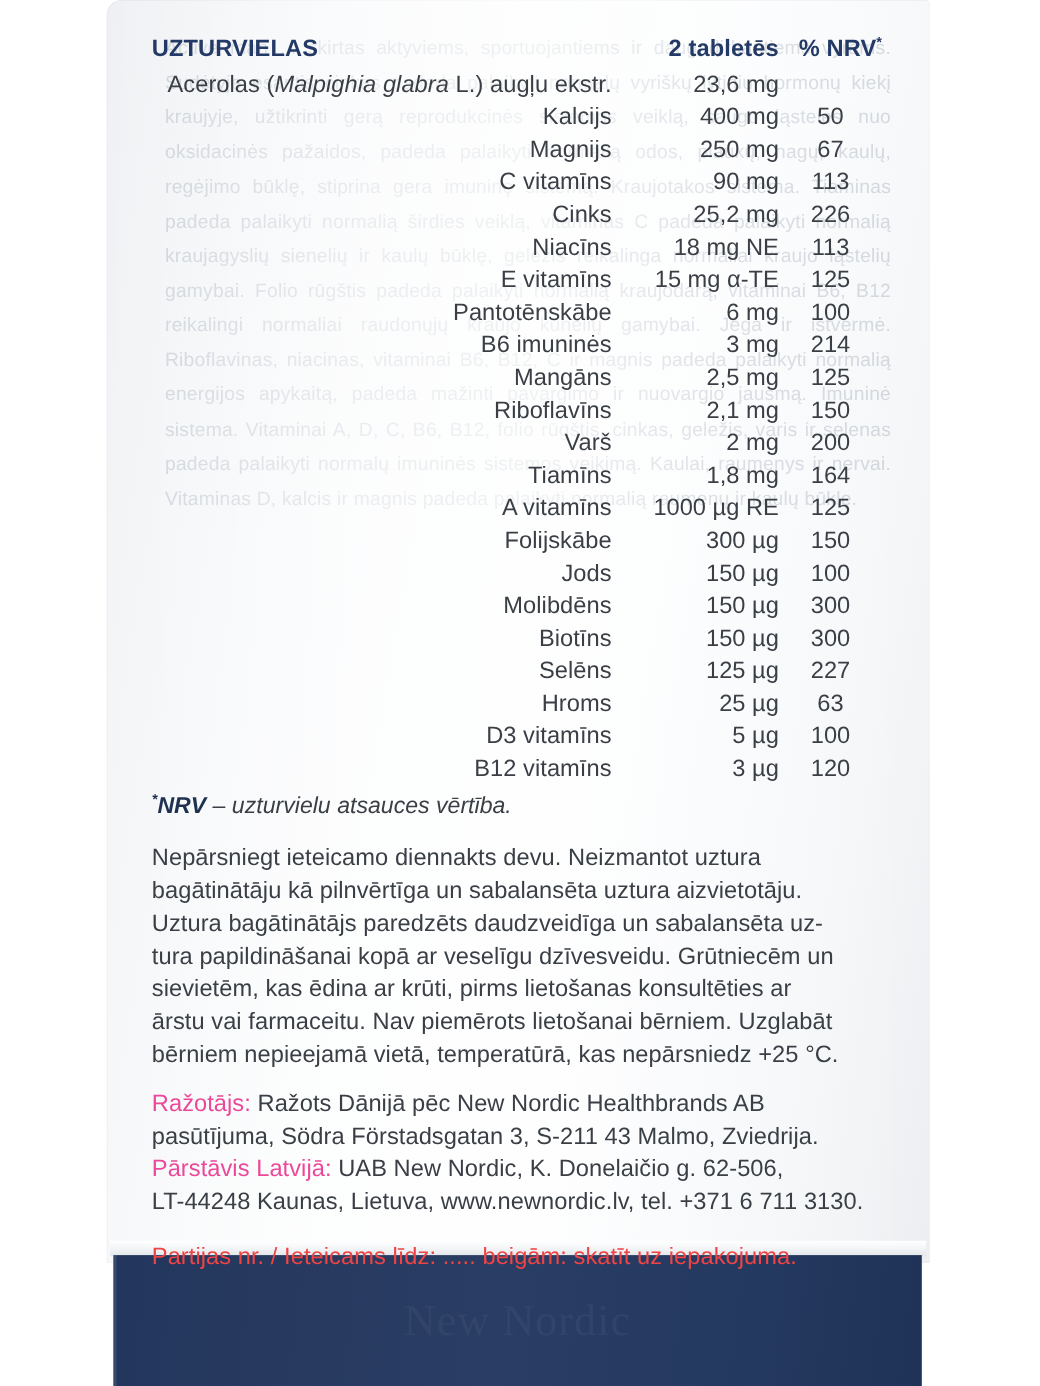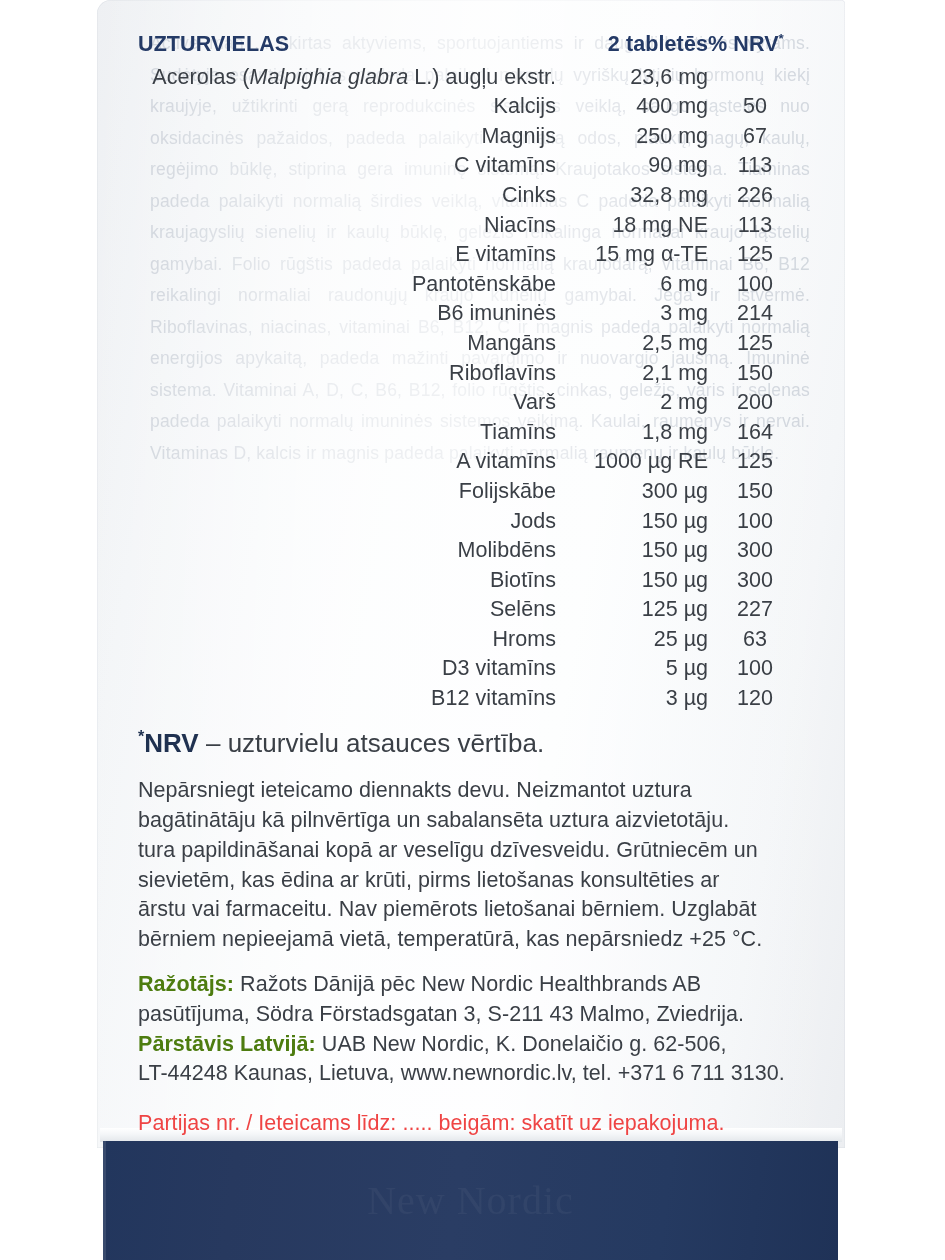"% NRV*" th.c-nrv { text-align: left -> right }
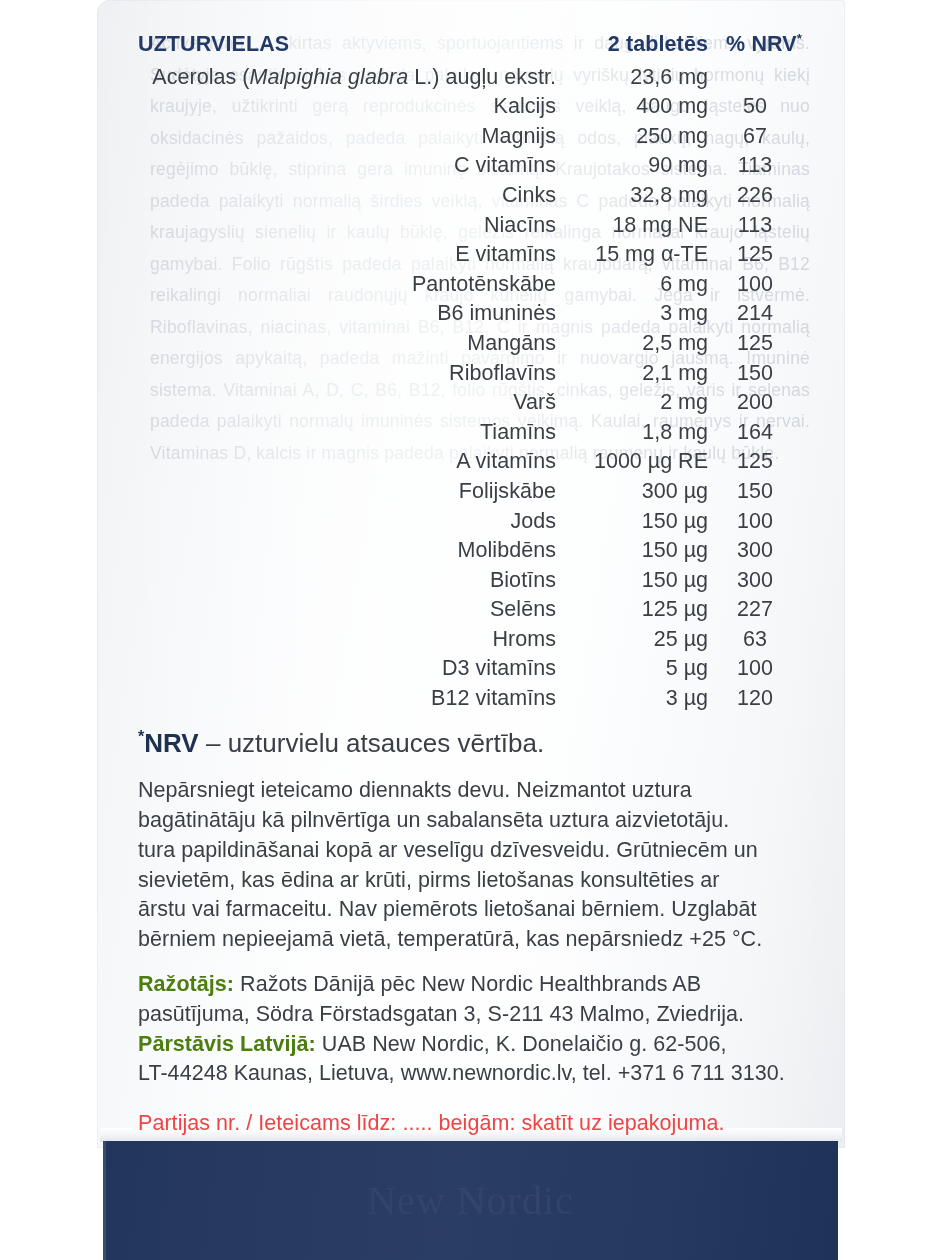"32,8 mg" td.c-amt { text: 32,8 -> 25,2 }
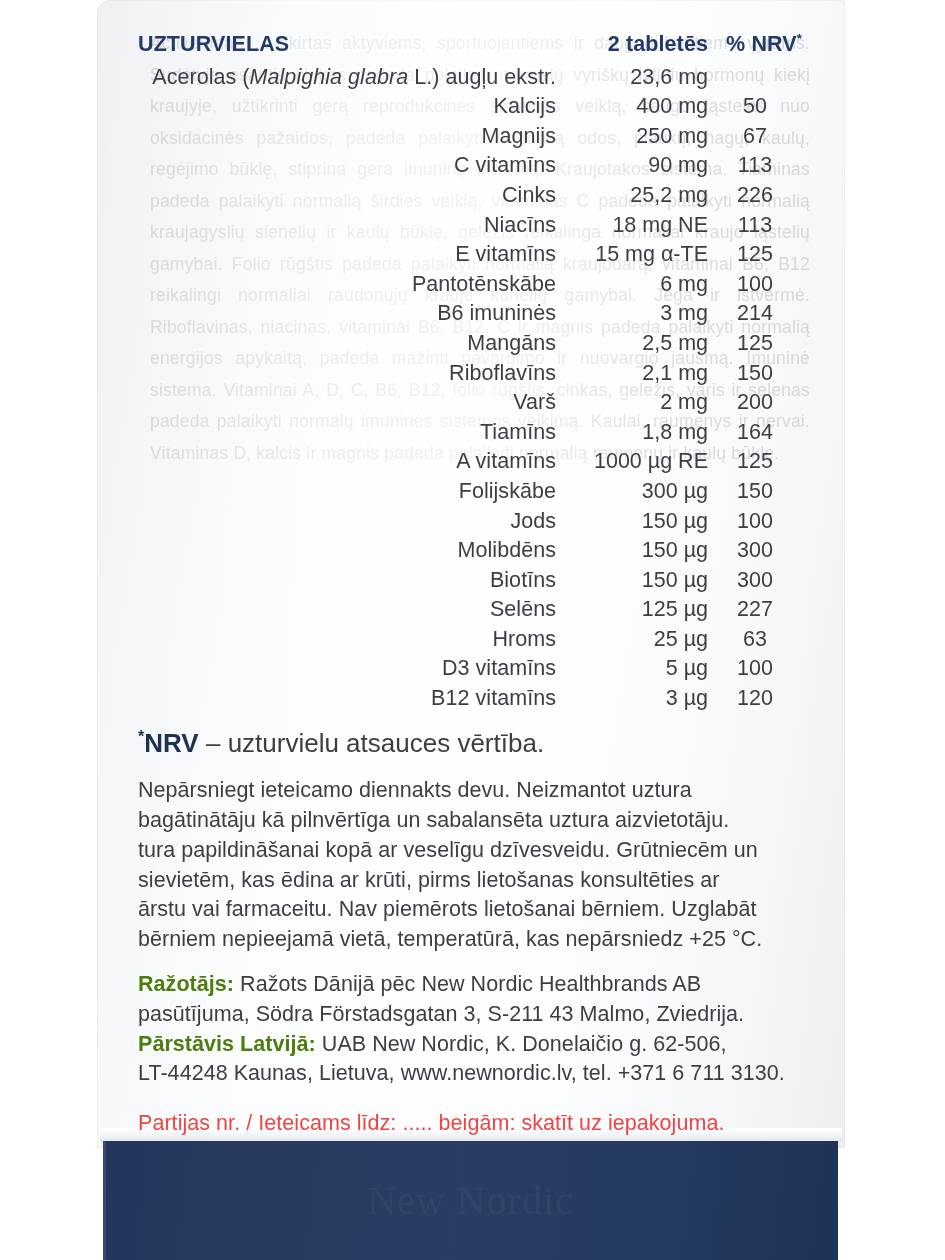"*NRV – uzturvielu atsauces vērtība." .nrv-note { font-size: 26px -> 21px; font-style: none -> italic; margin-top: 15px -> 4px }
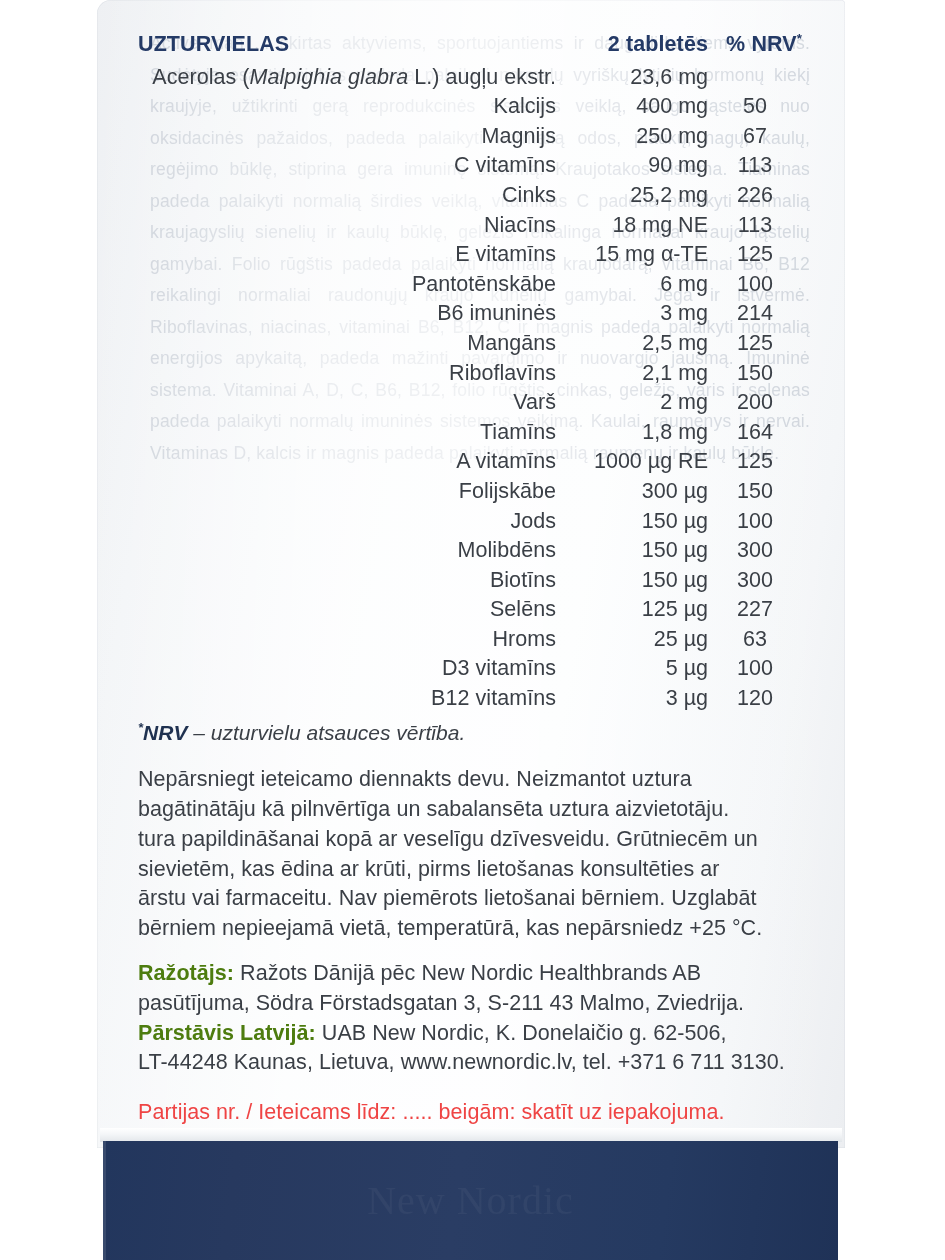"Uztura bagātinātājs paredzēts" span { html: none -> <span>Uztura bagātinātājs paredzēts daudzveidīga un sabalansēta uz-</span> }
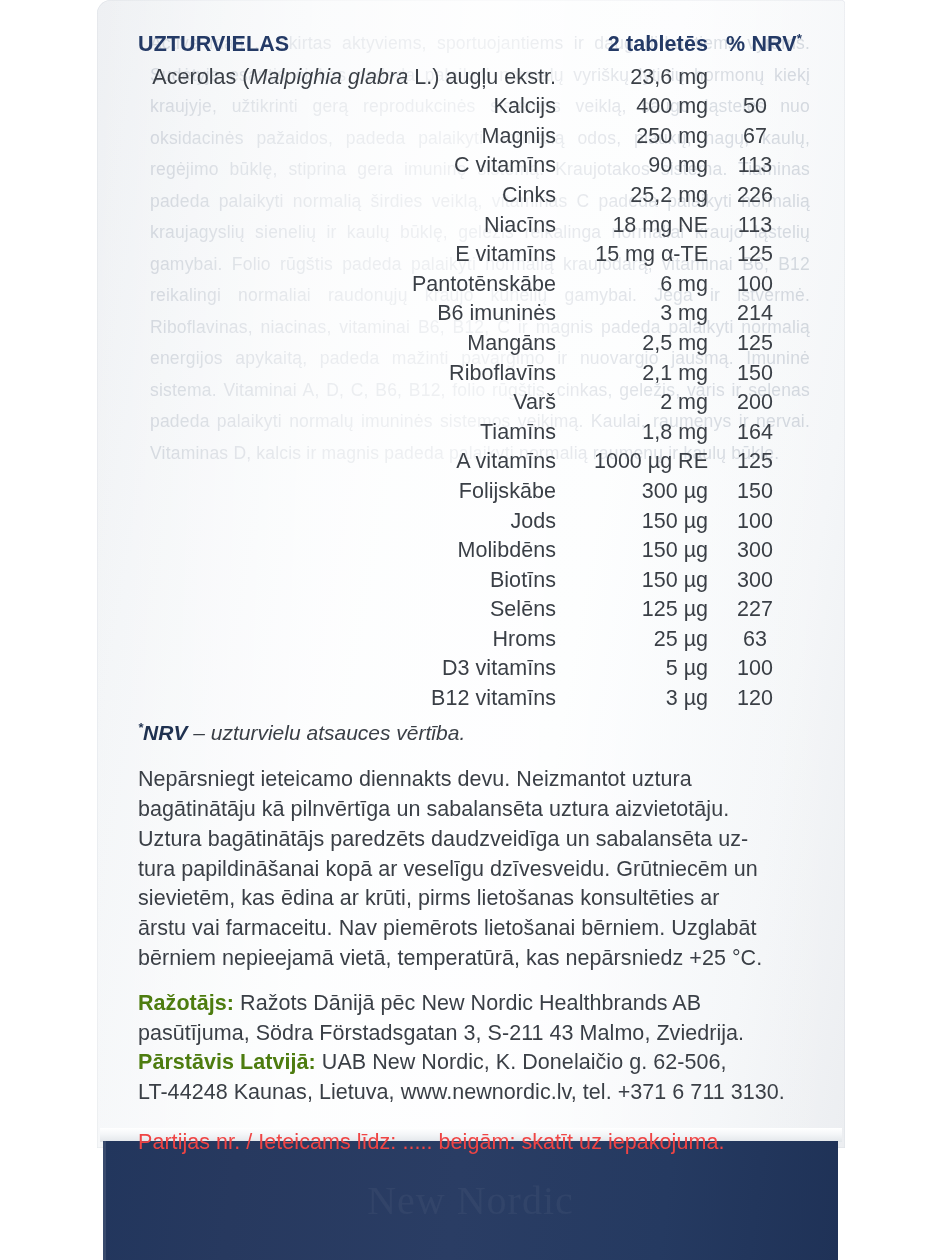"Ražotājs:" .maker-block .lbl { color: #4d7c0f -> #ec4899; font-weight: bold -> normal }
